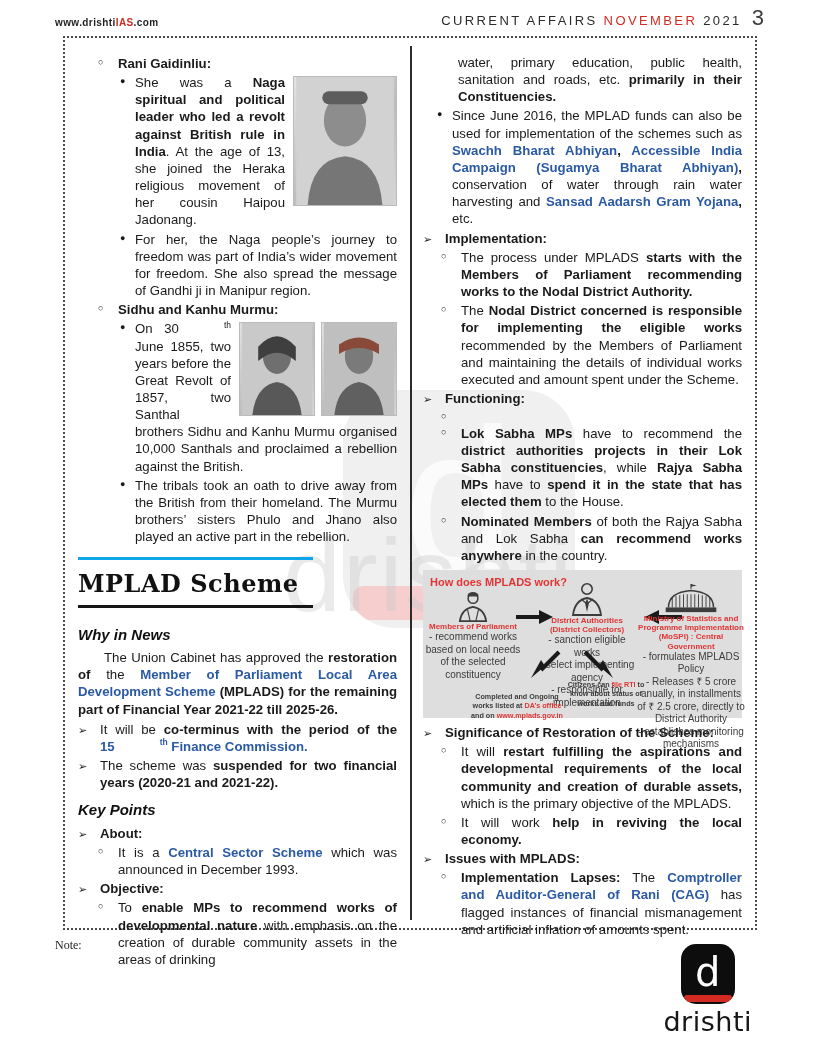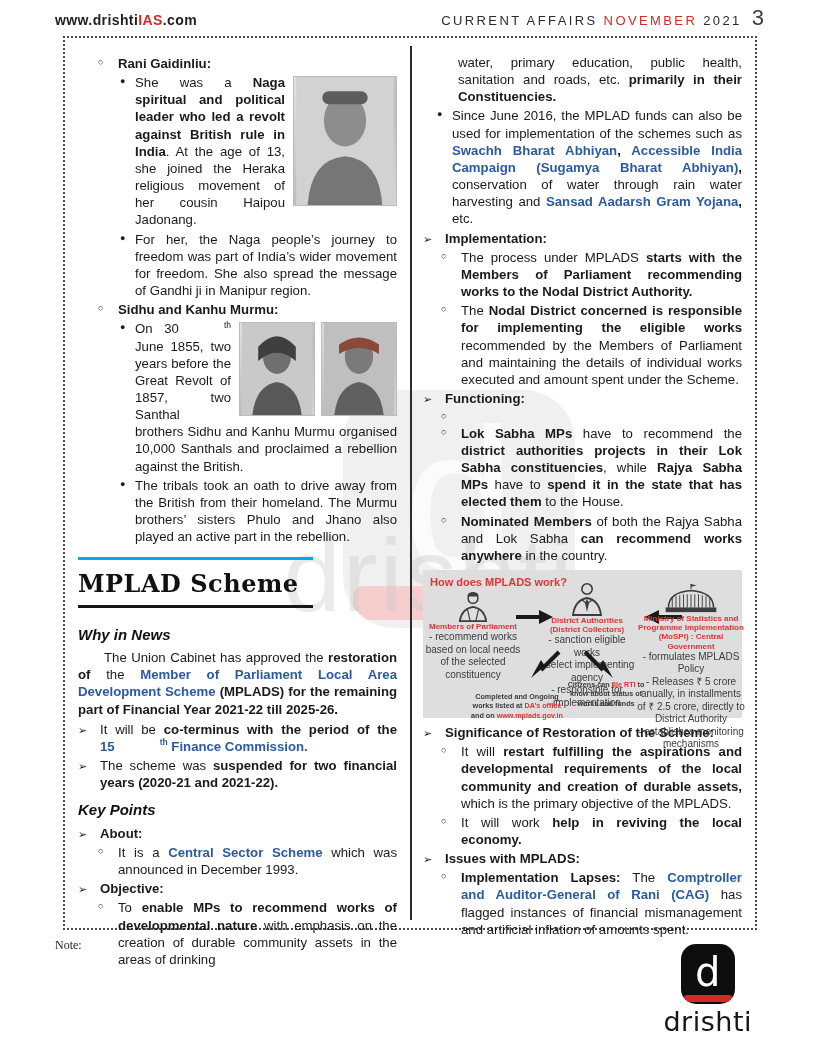"www.drishtiIAS.com" .hdr .site { font-size: 14px -> 10px }
